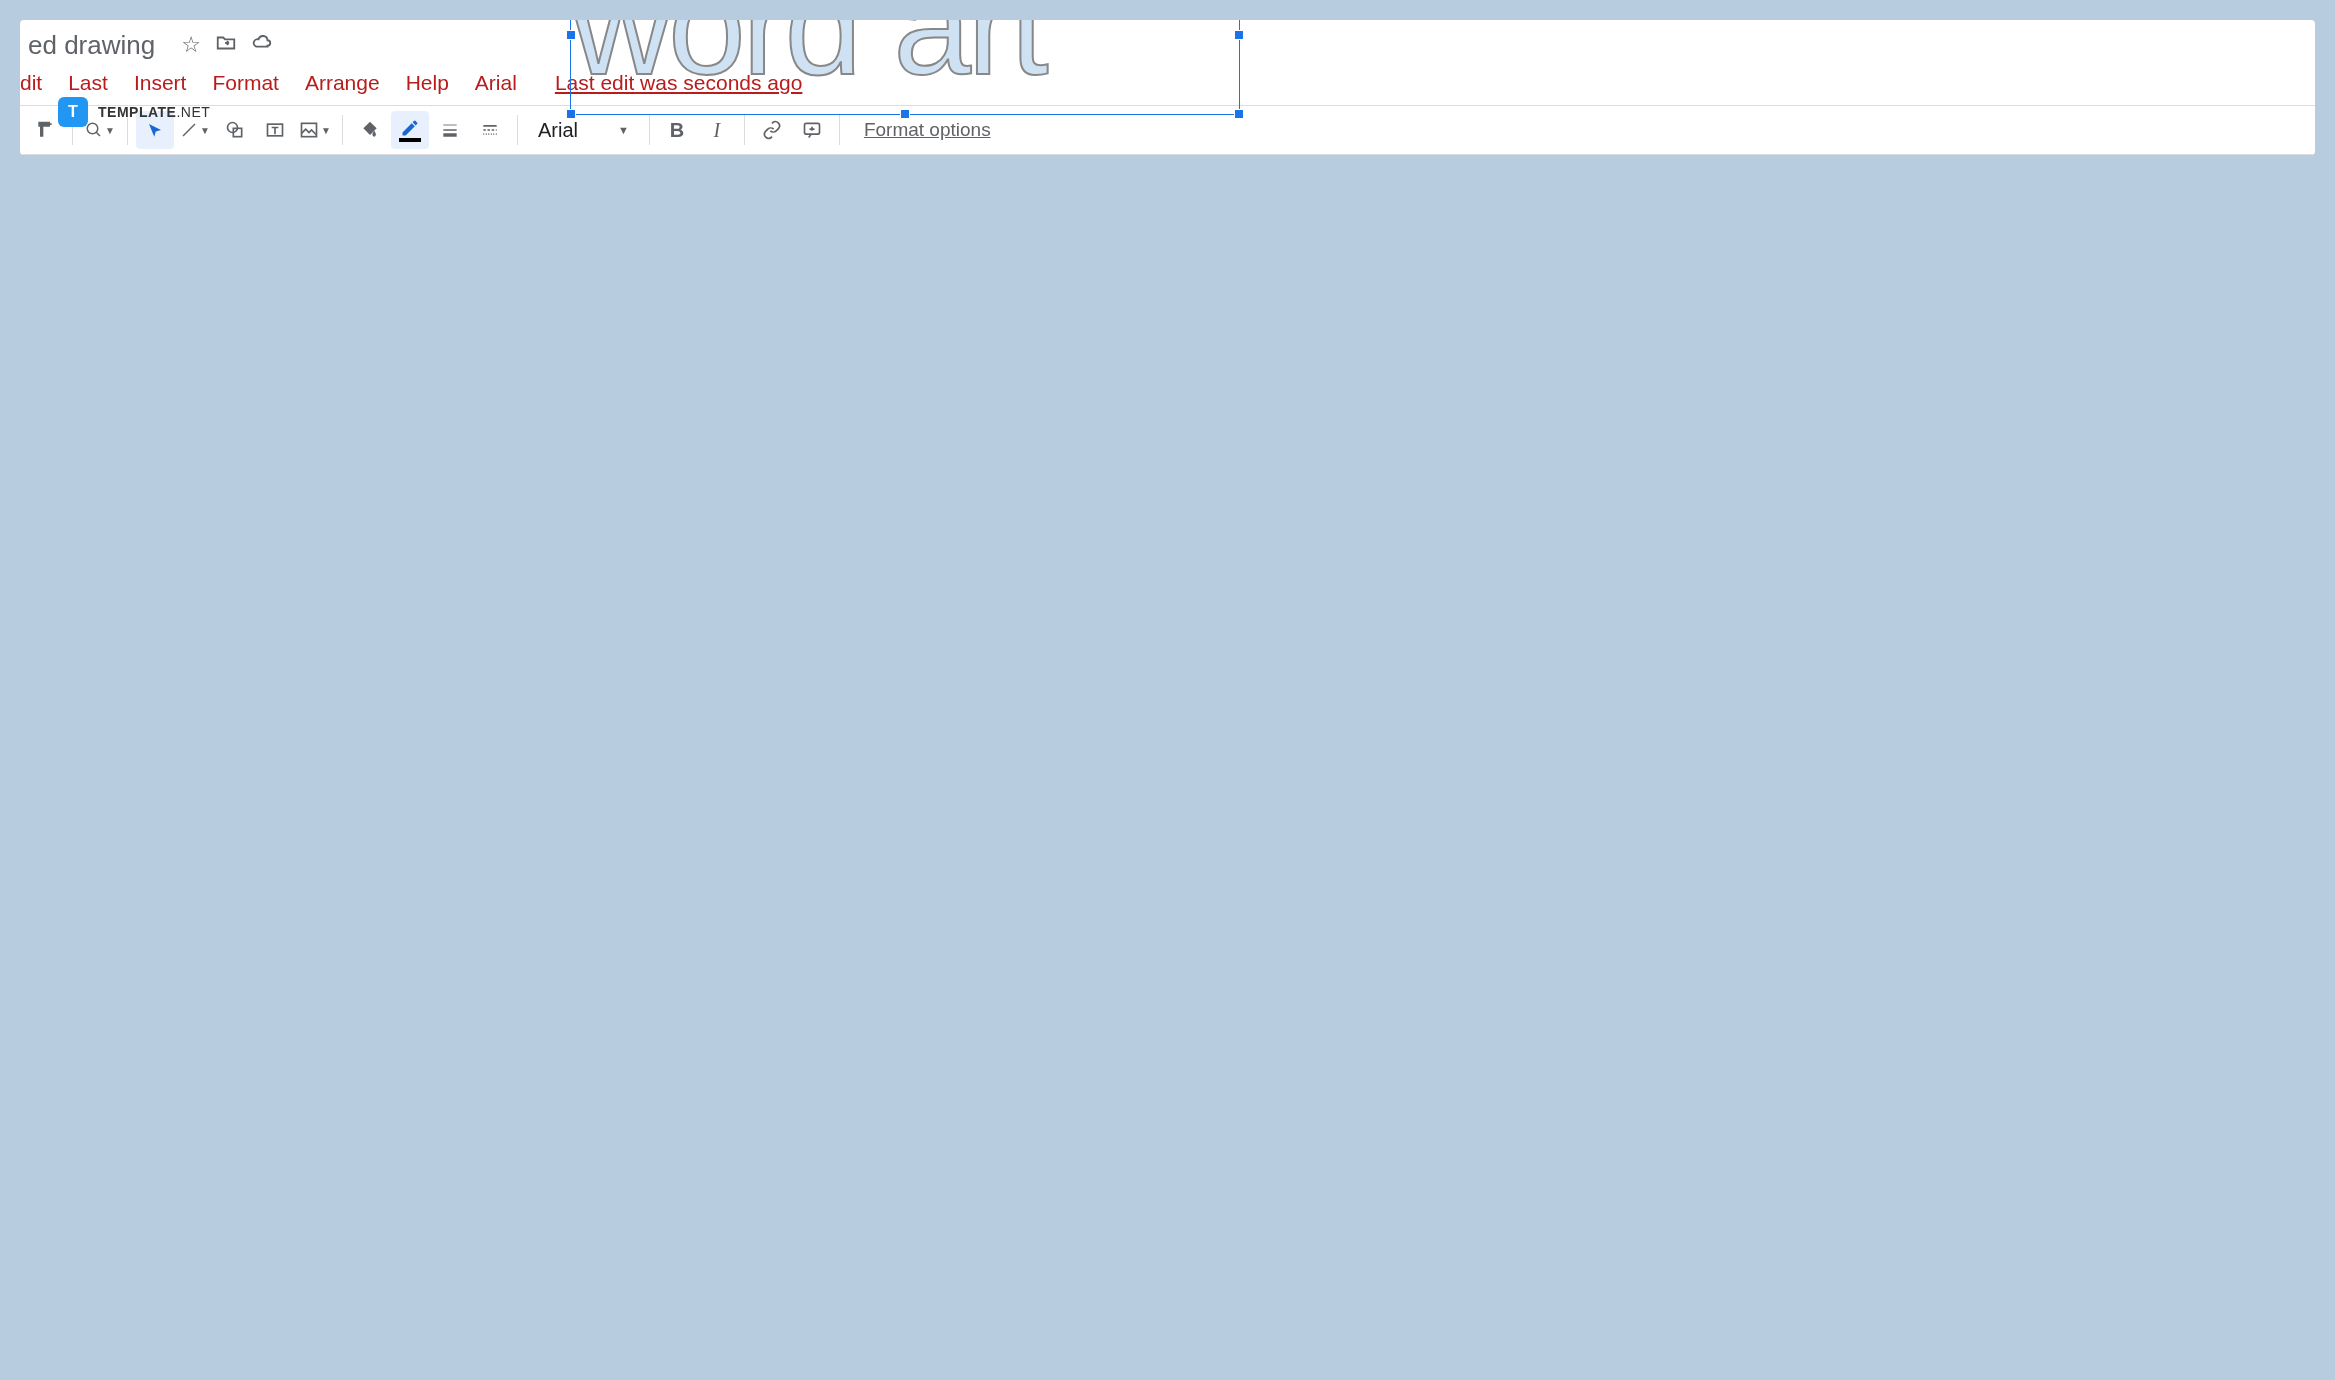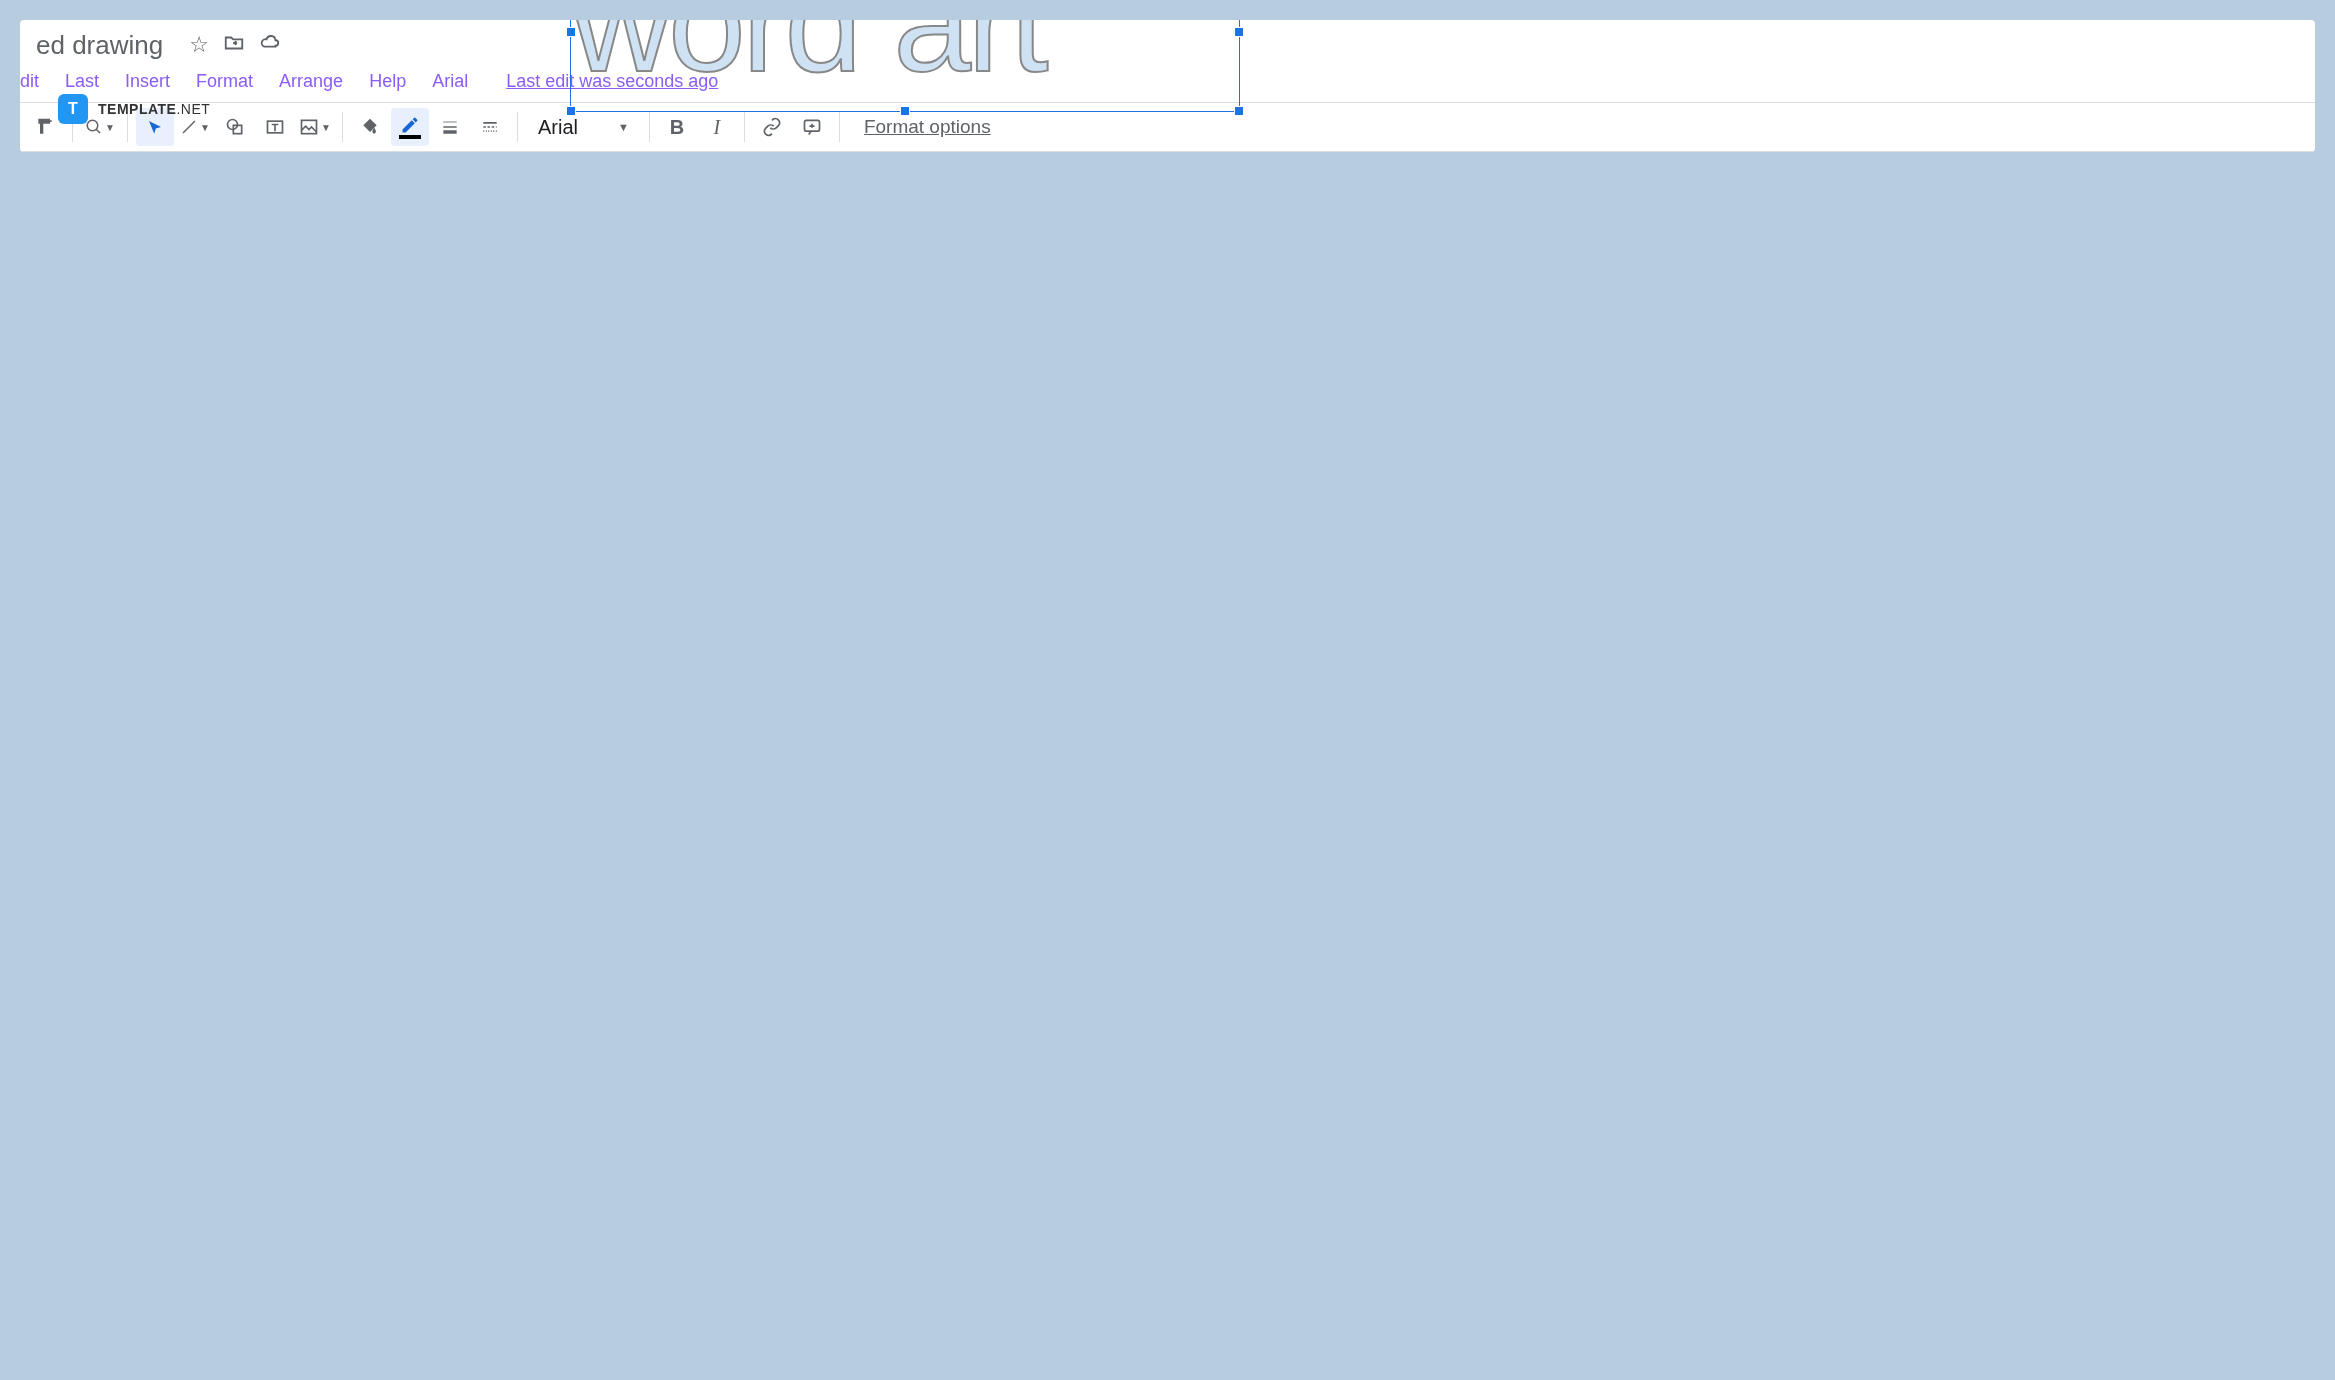"ed drawing" .title { margin-left: 16px -> 8px }
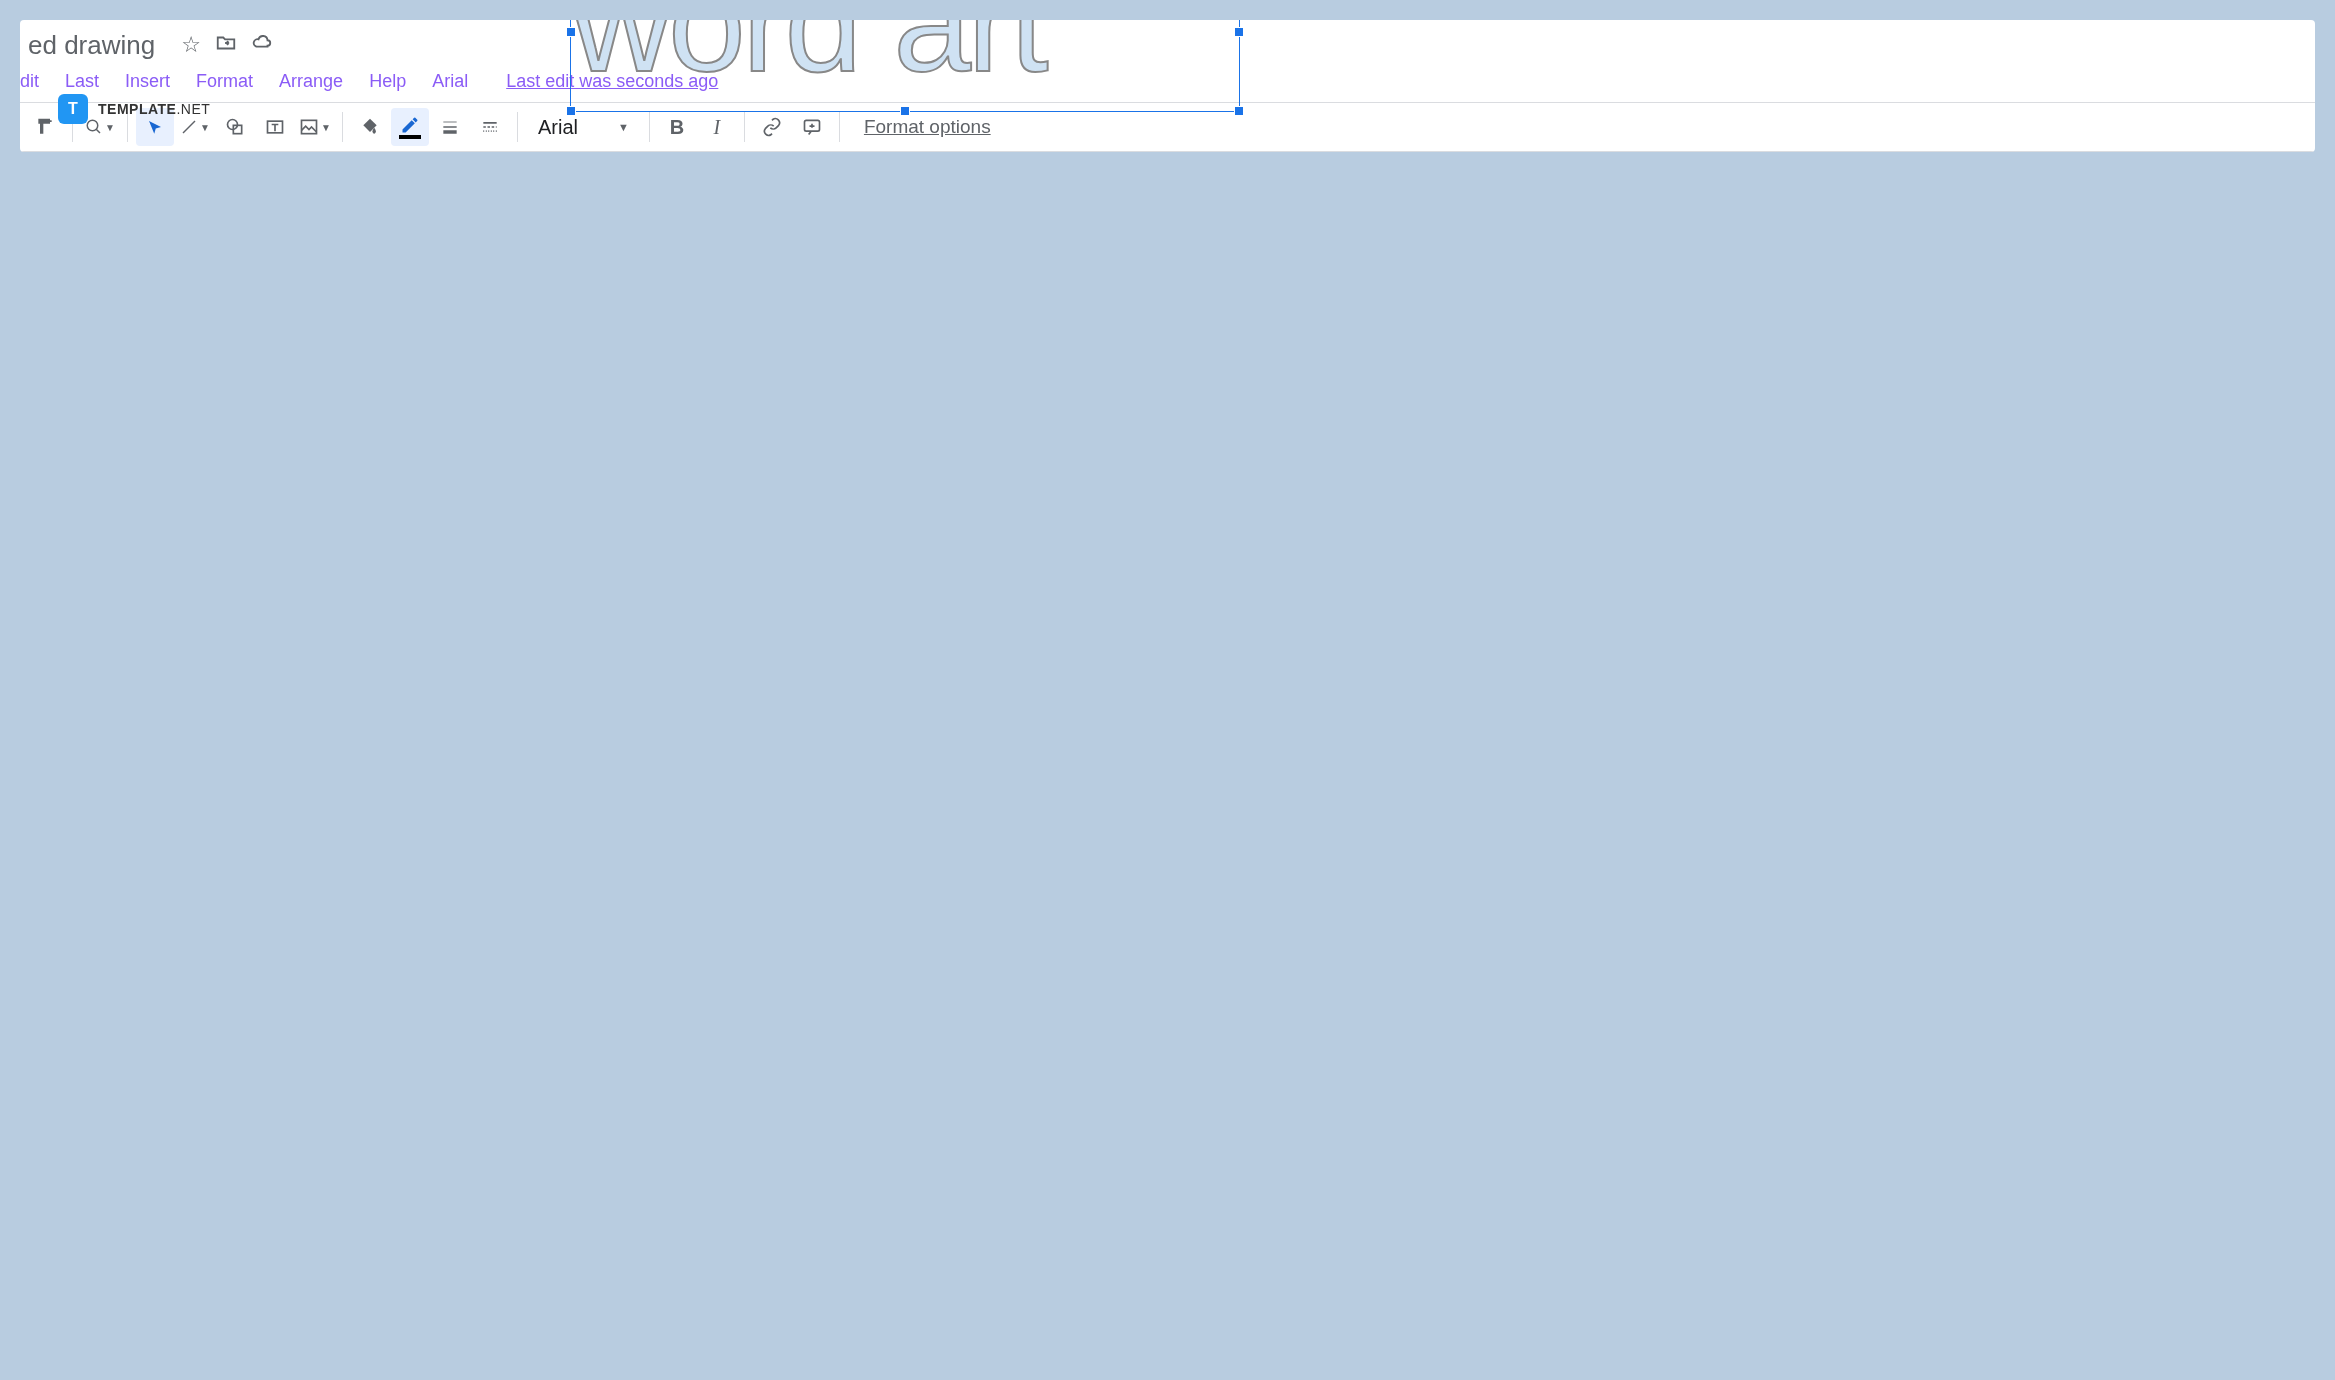"dit" .menubar span { color: #8b5cf6 -> #b91c1c; font-size: 18px -> 21px }
